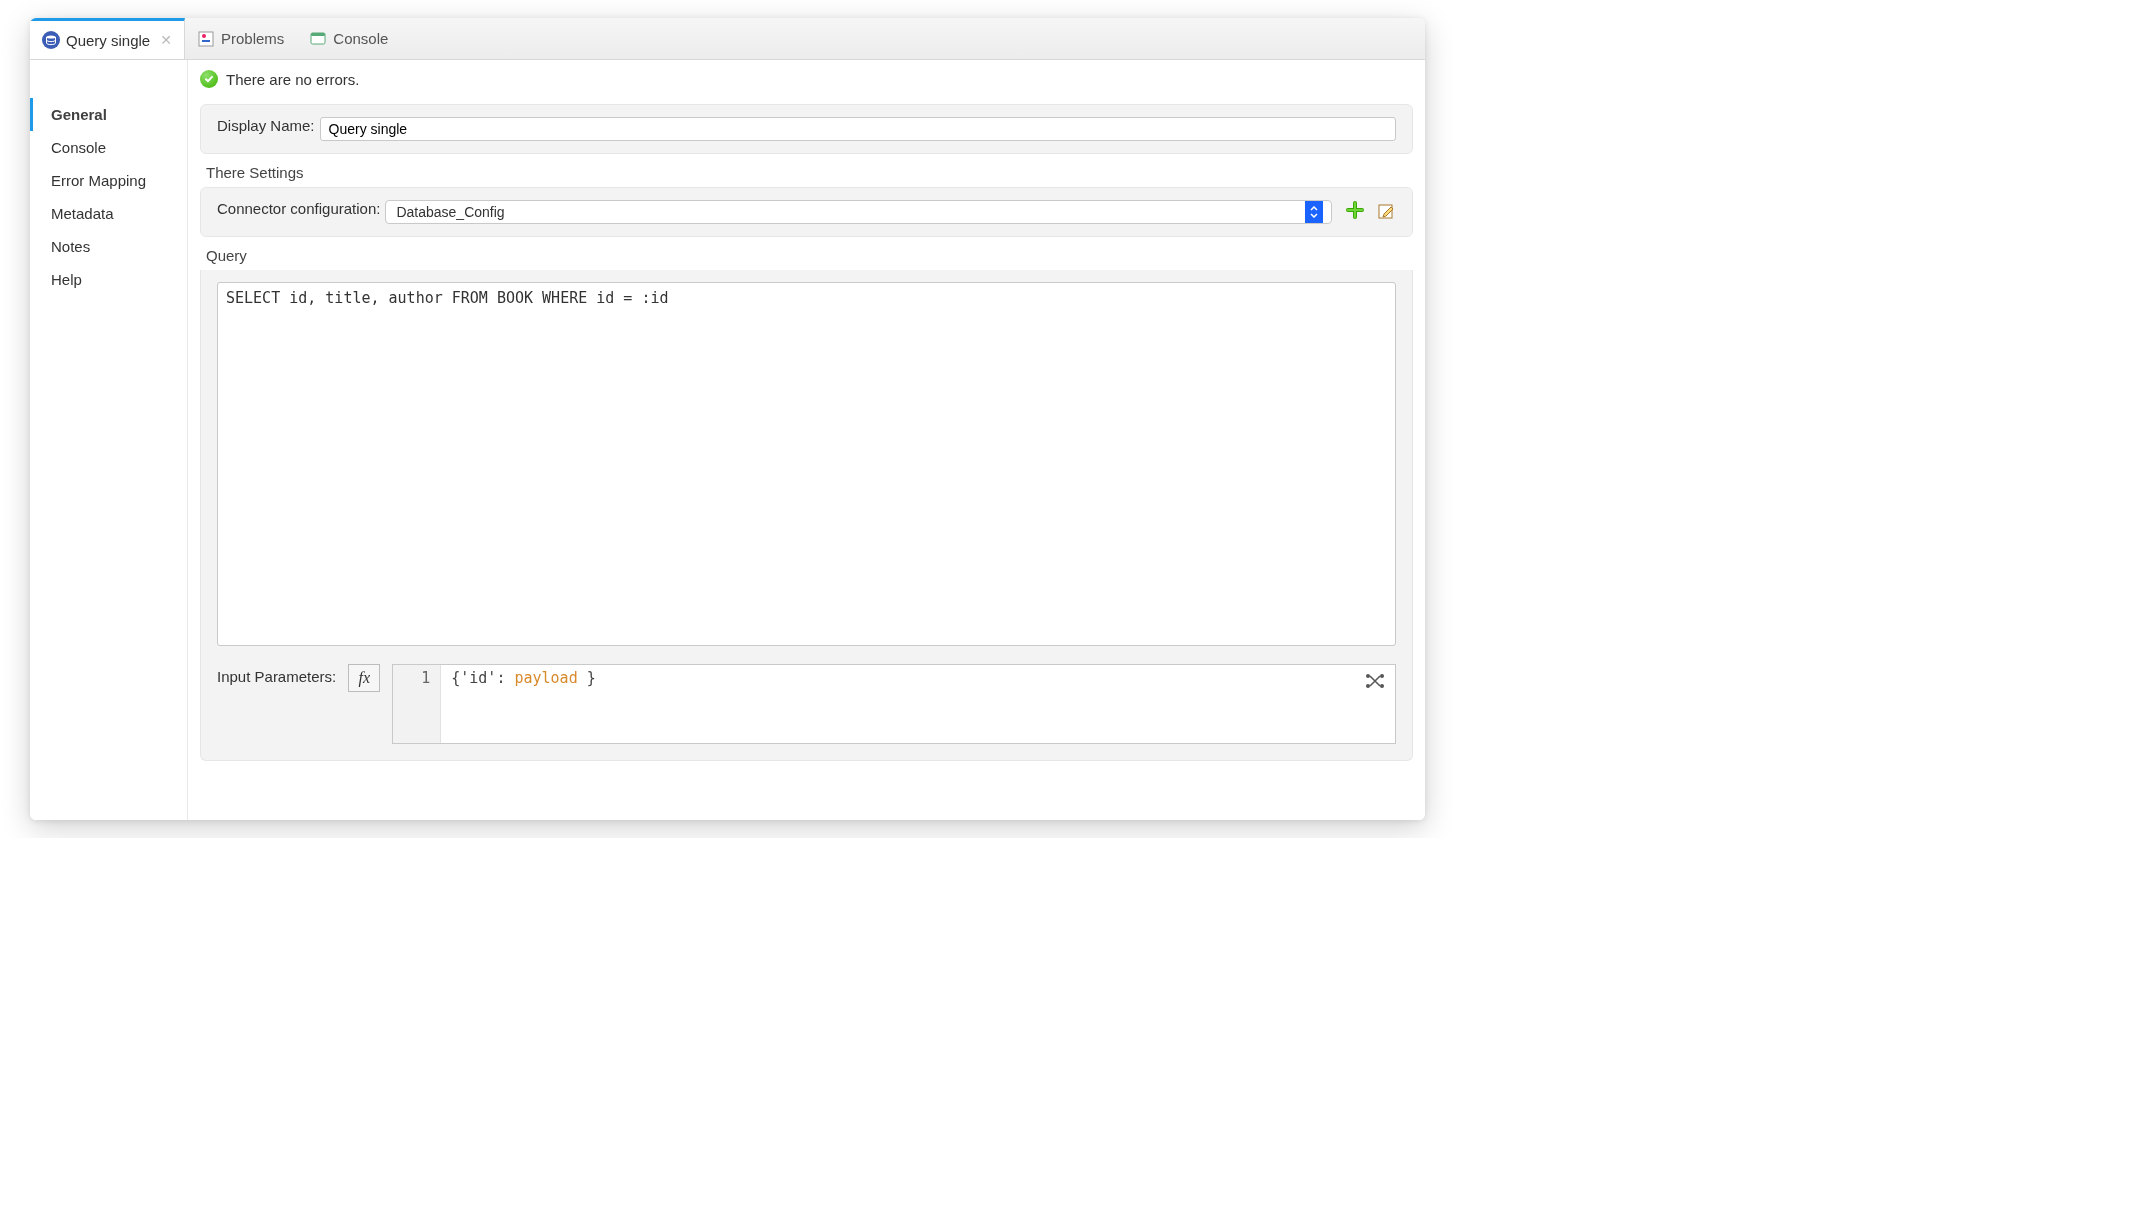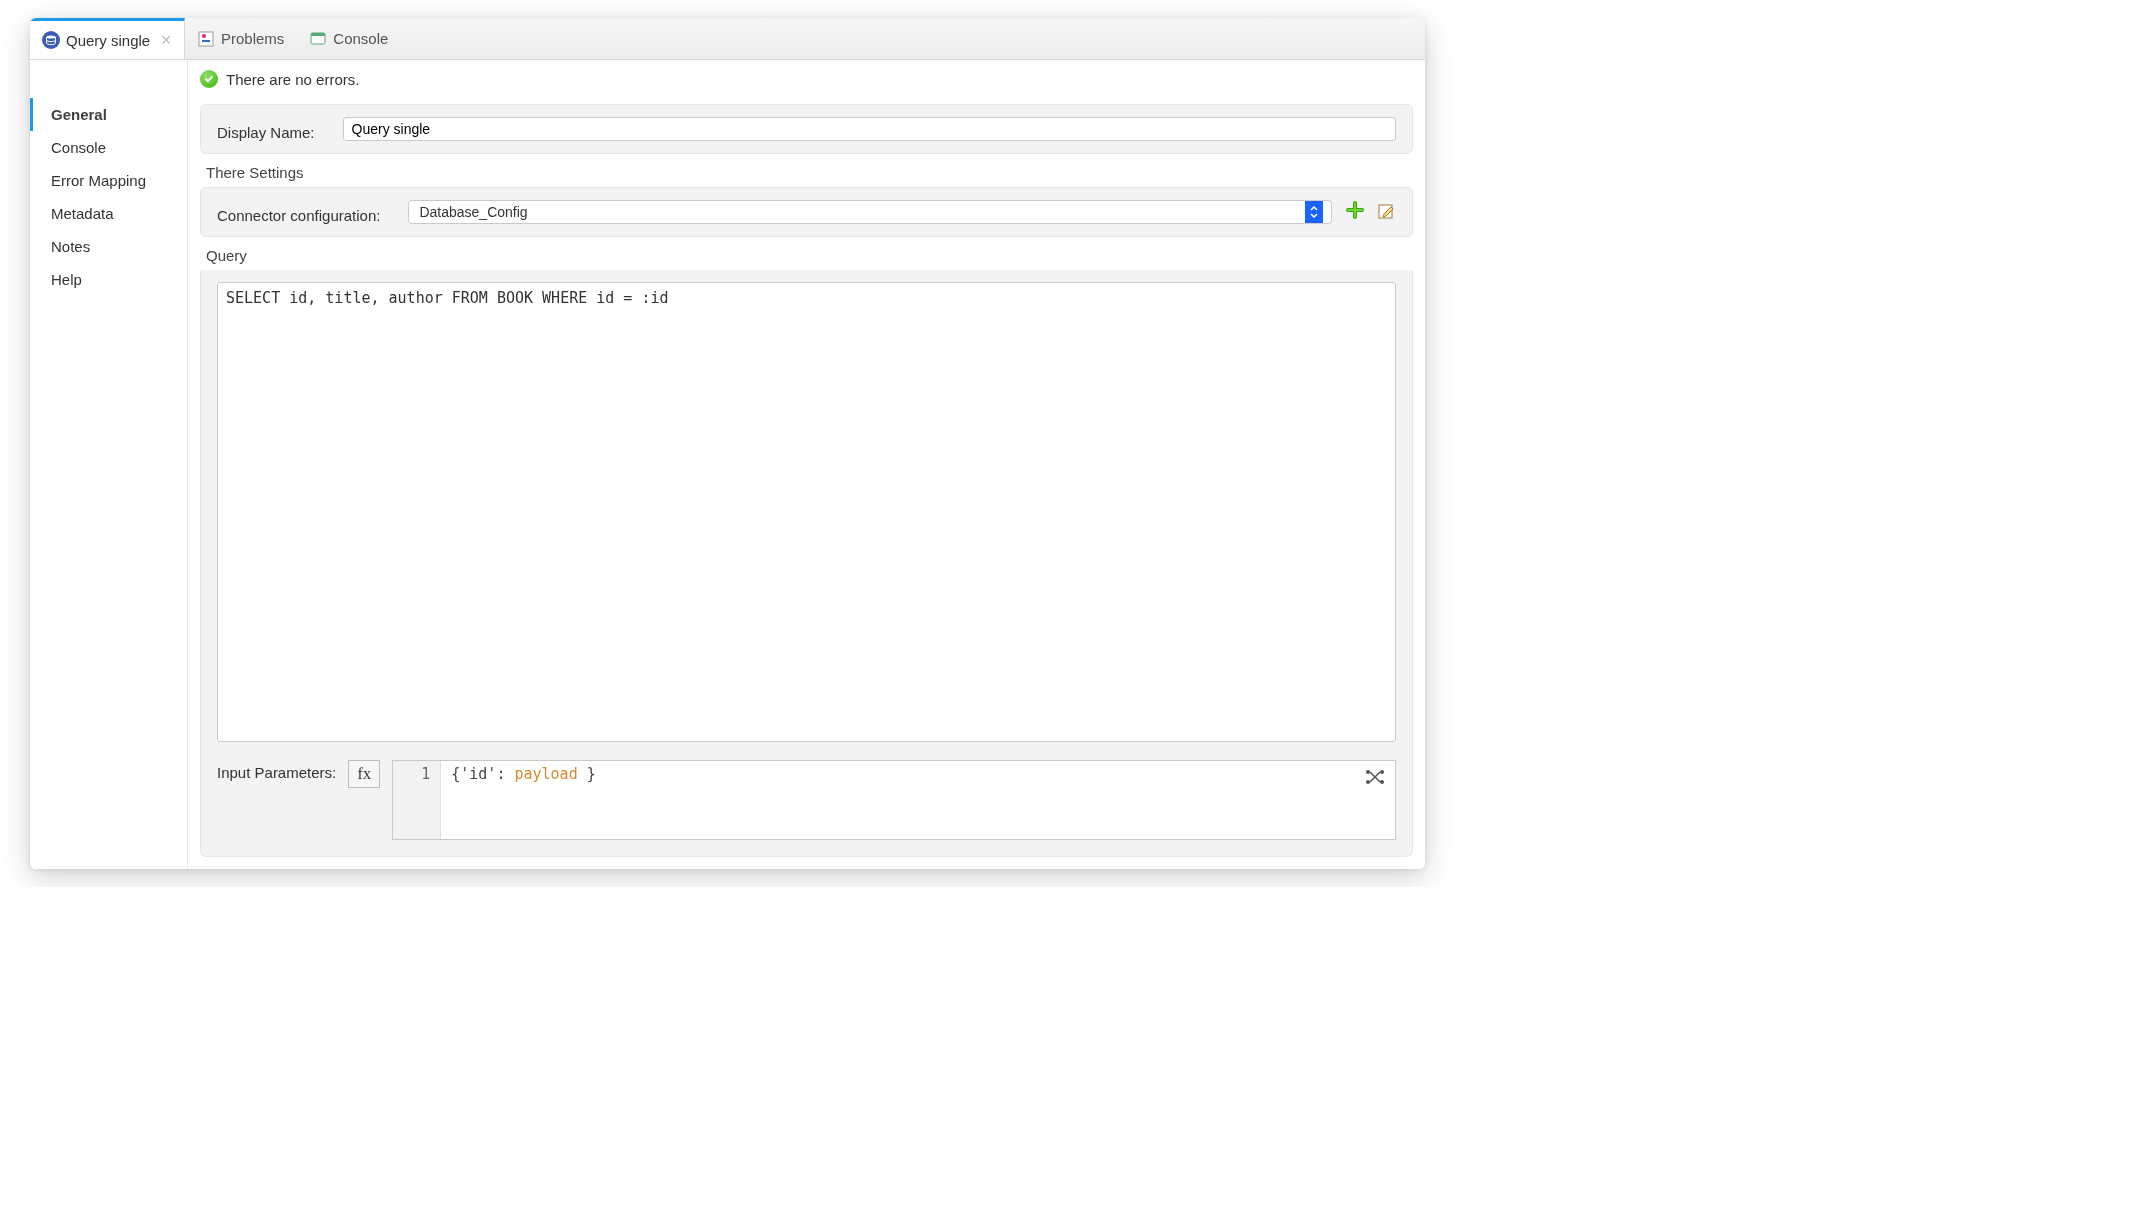"Display Name:" .row { align-items: flex-end -> flex-start; gap: 28px -> 5px }
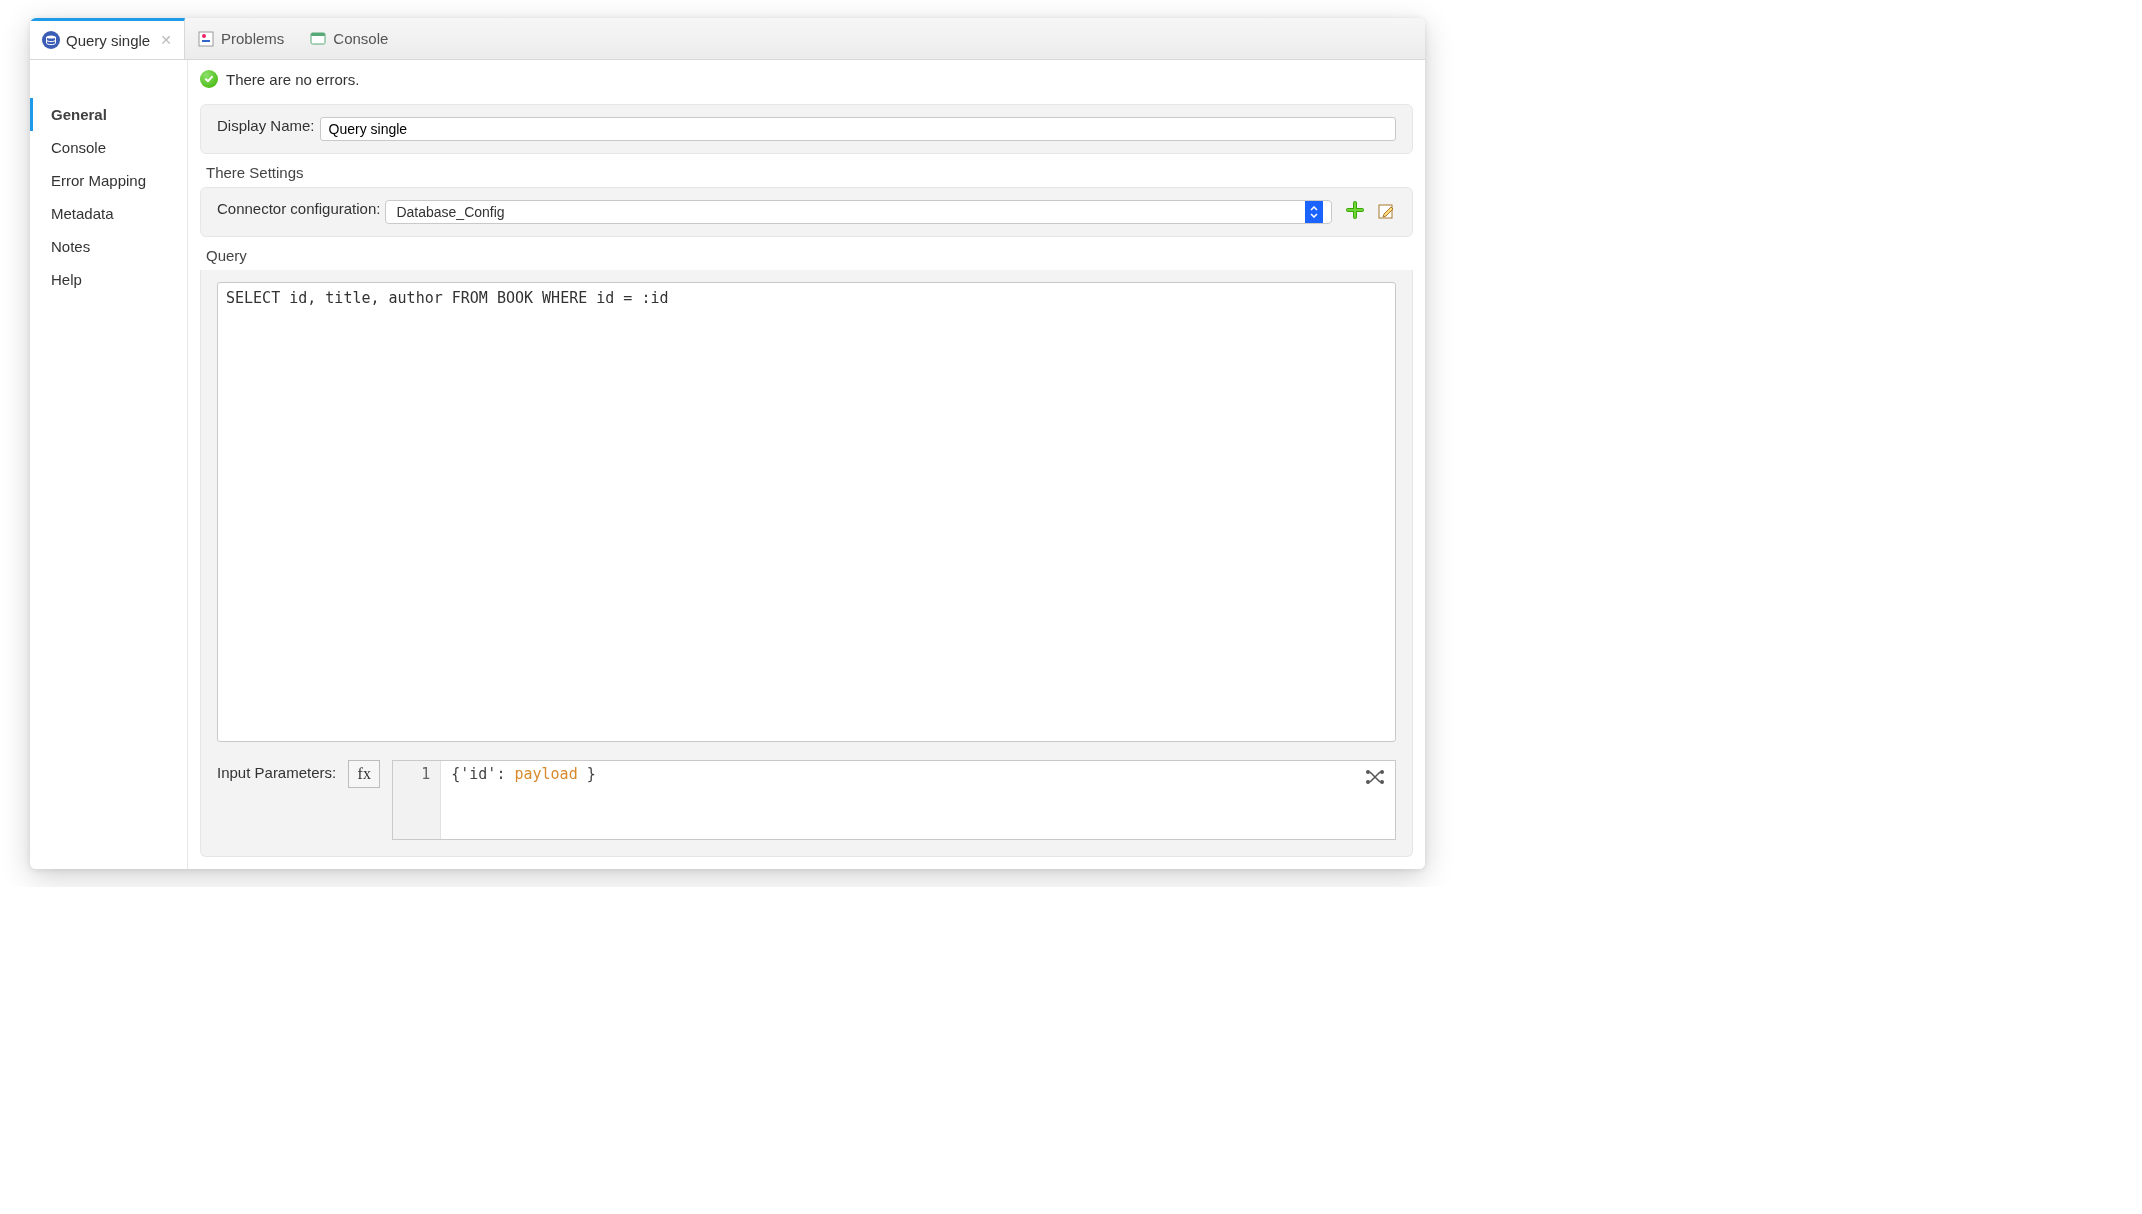"SELECT id, title, author FROM" .sql-area { height: 460px -> 364px }
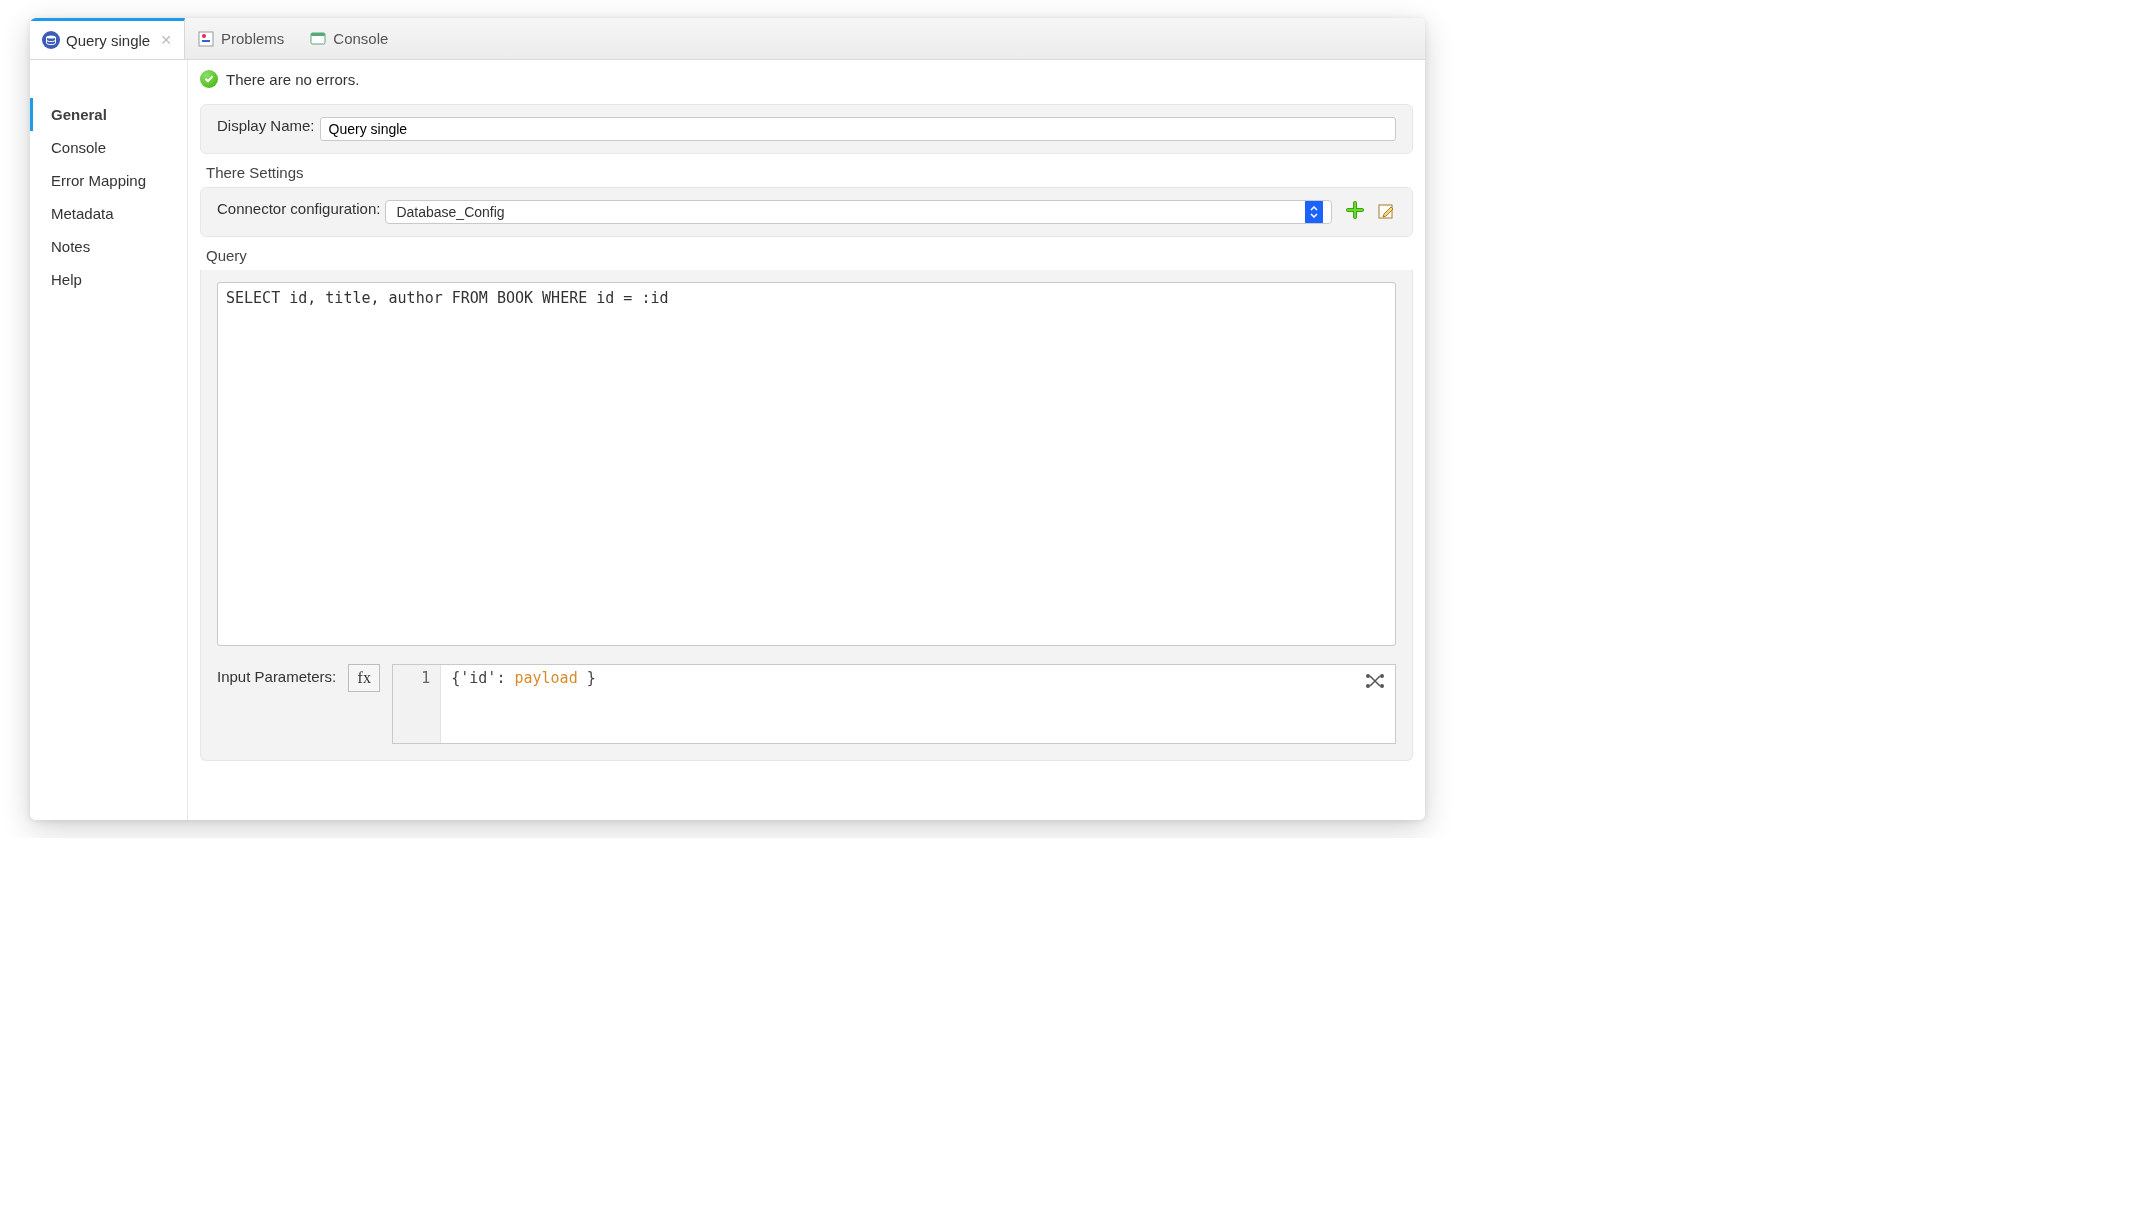"fx" .fx-btn { font-style: none -> italic }
